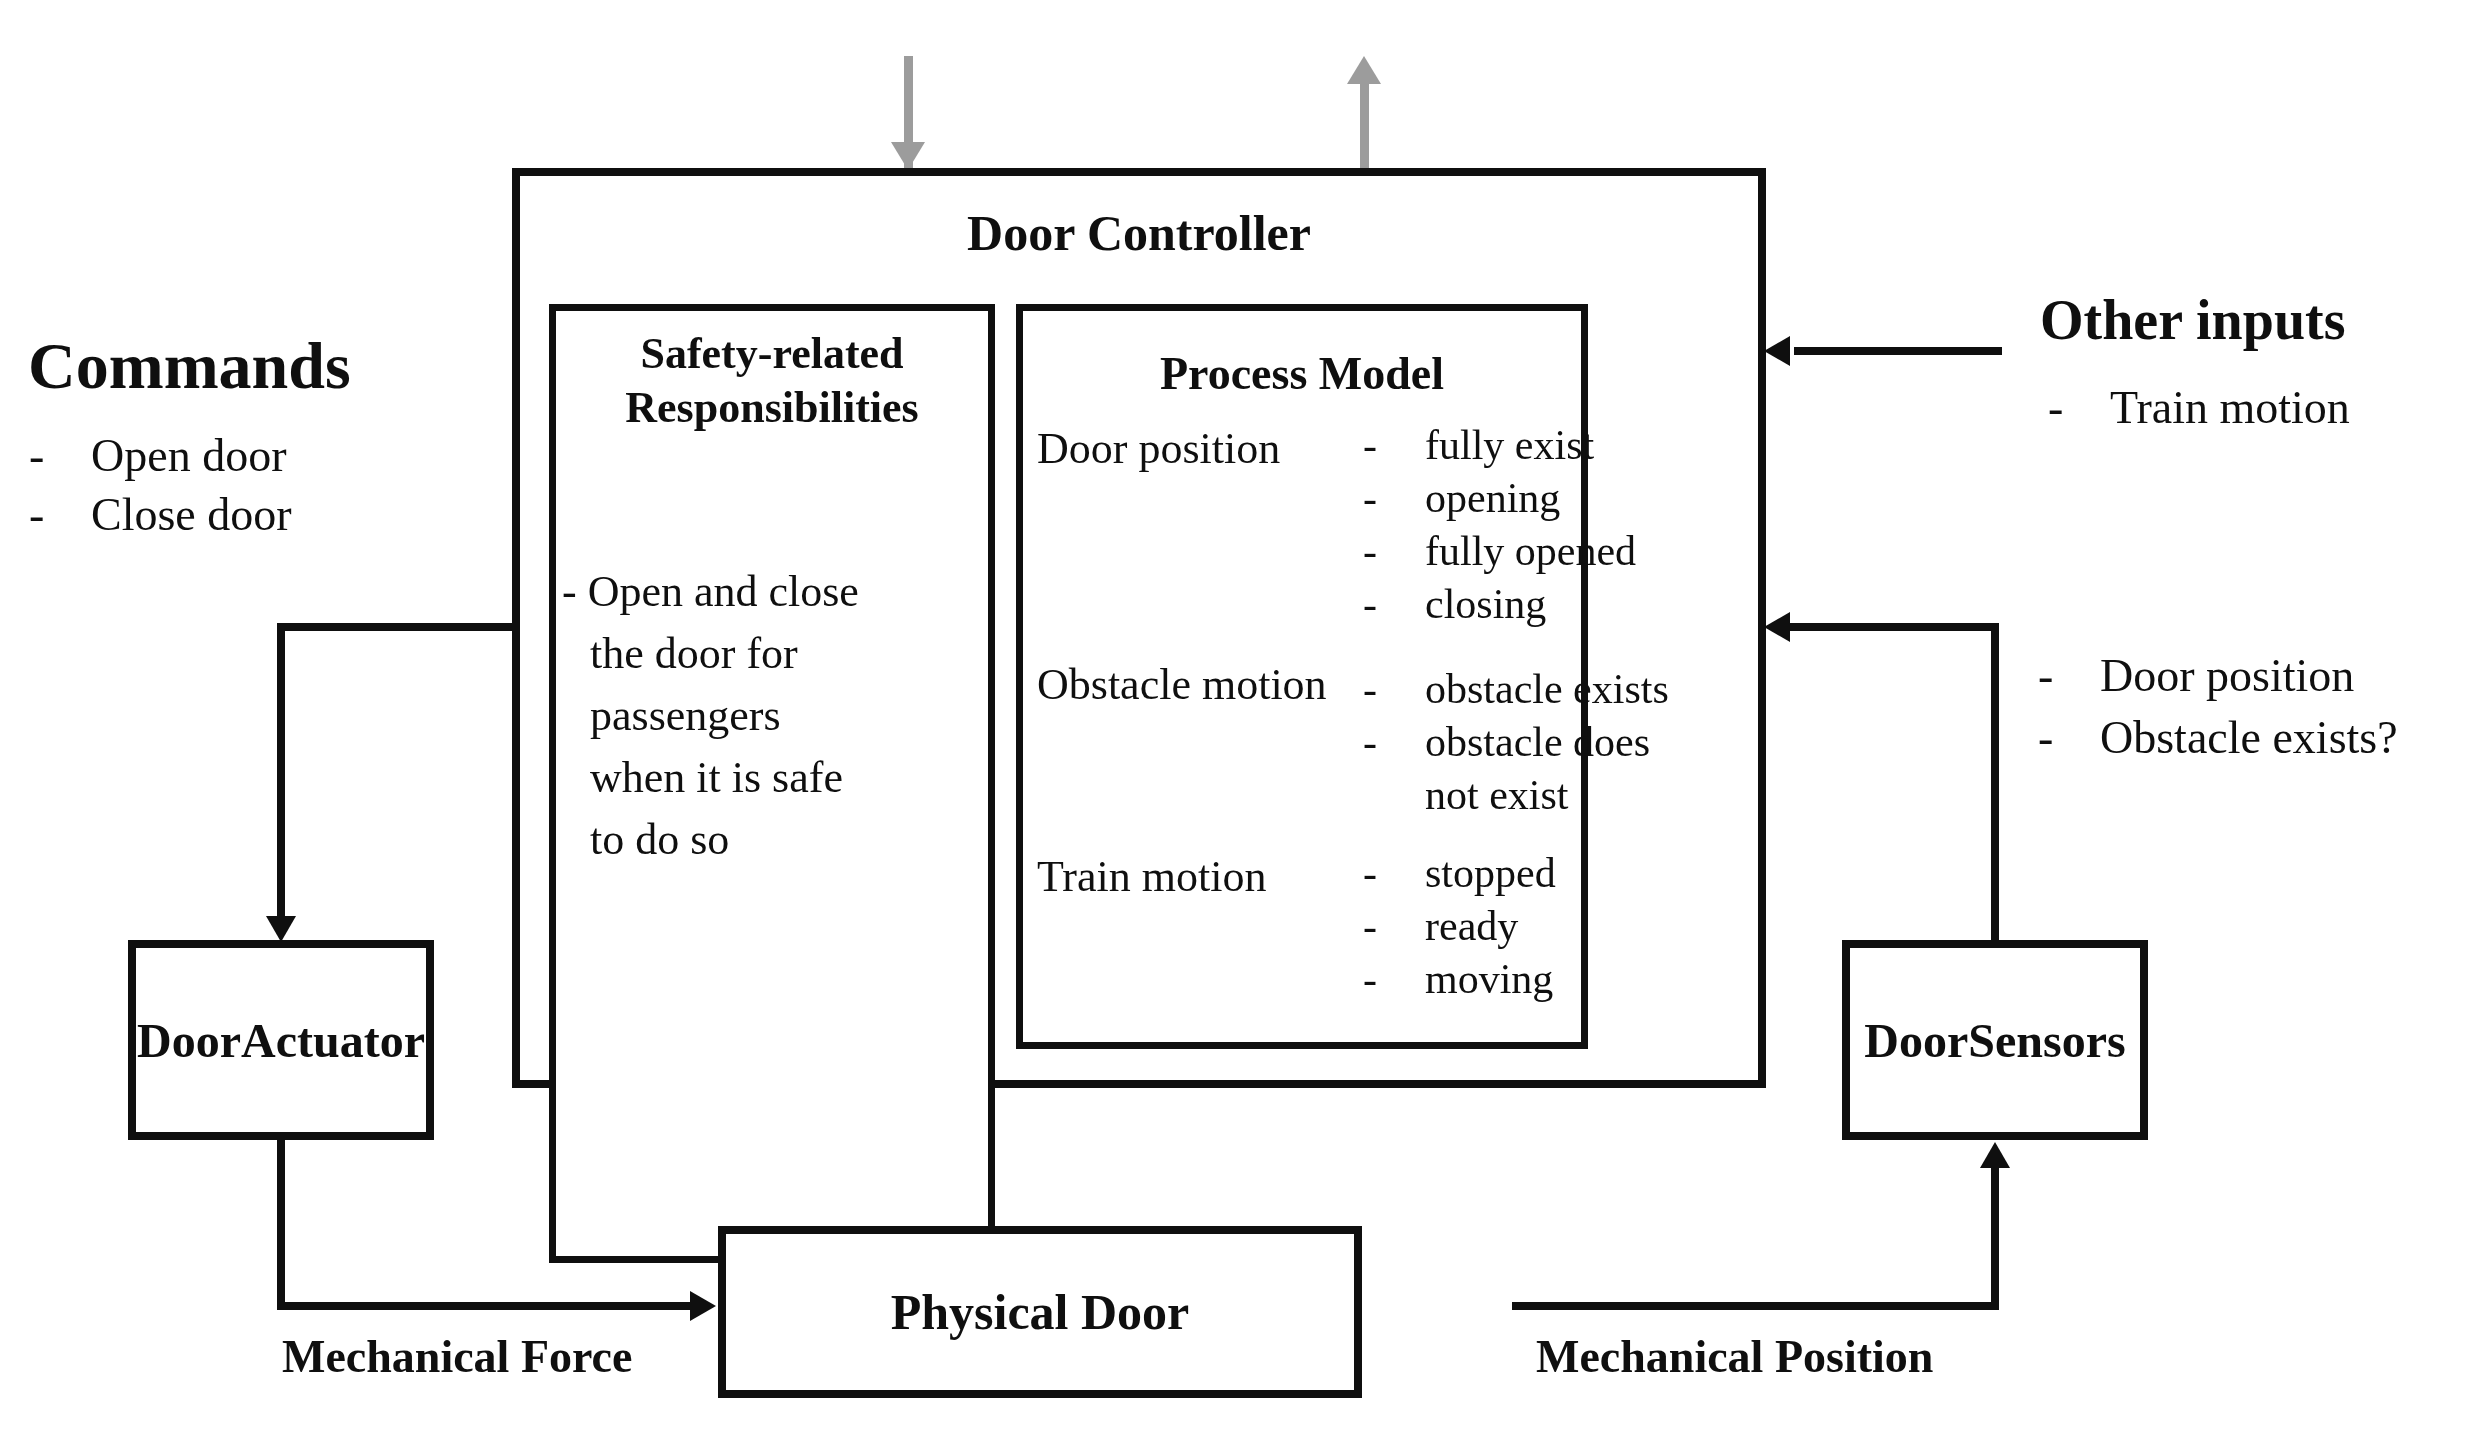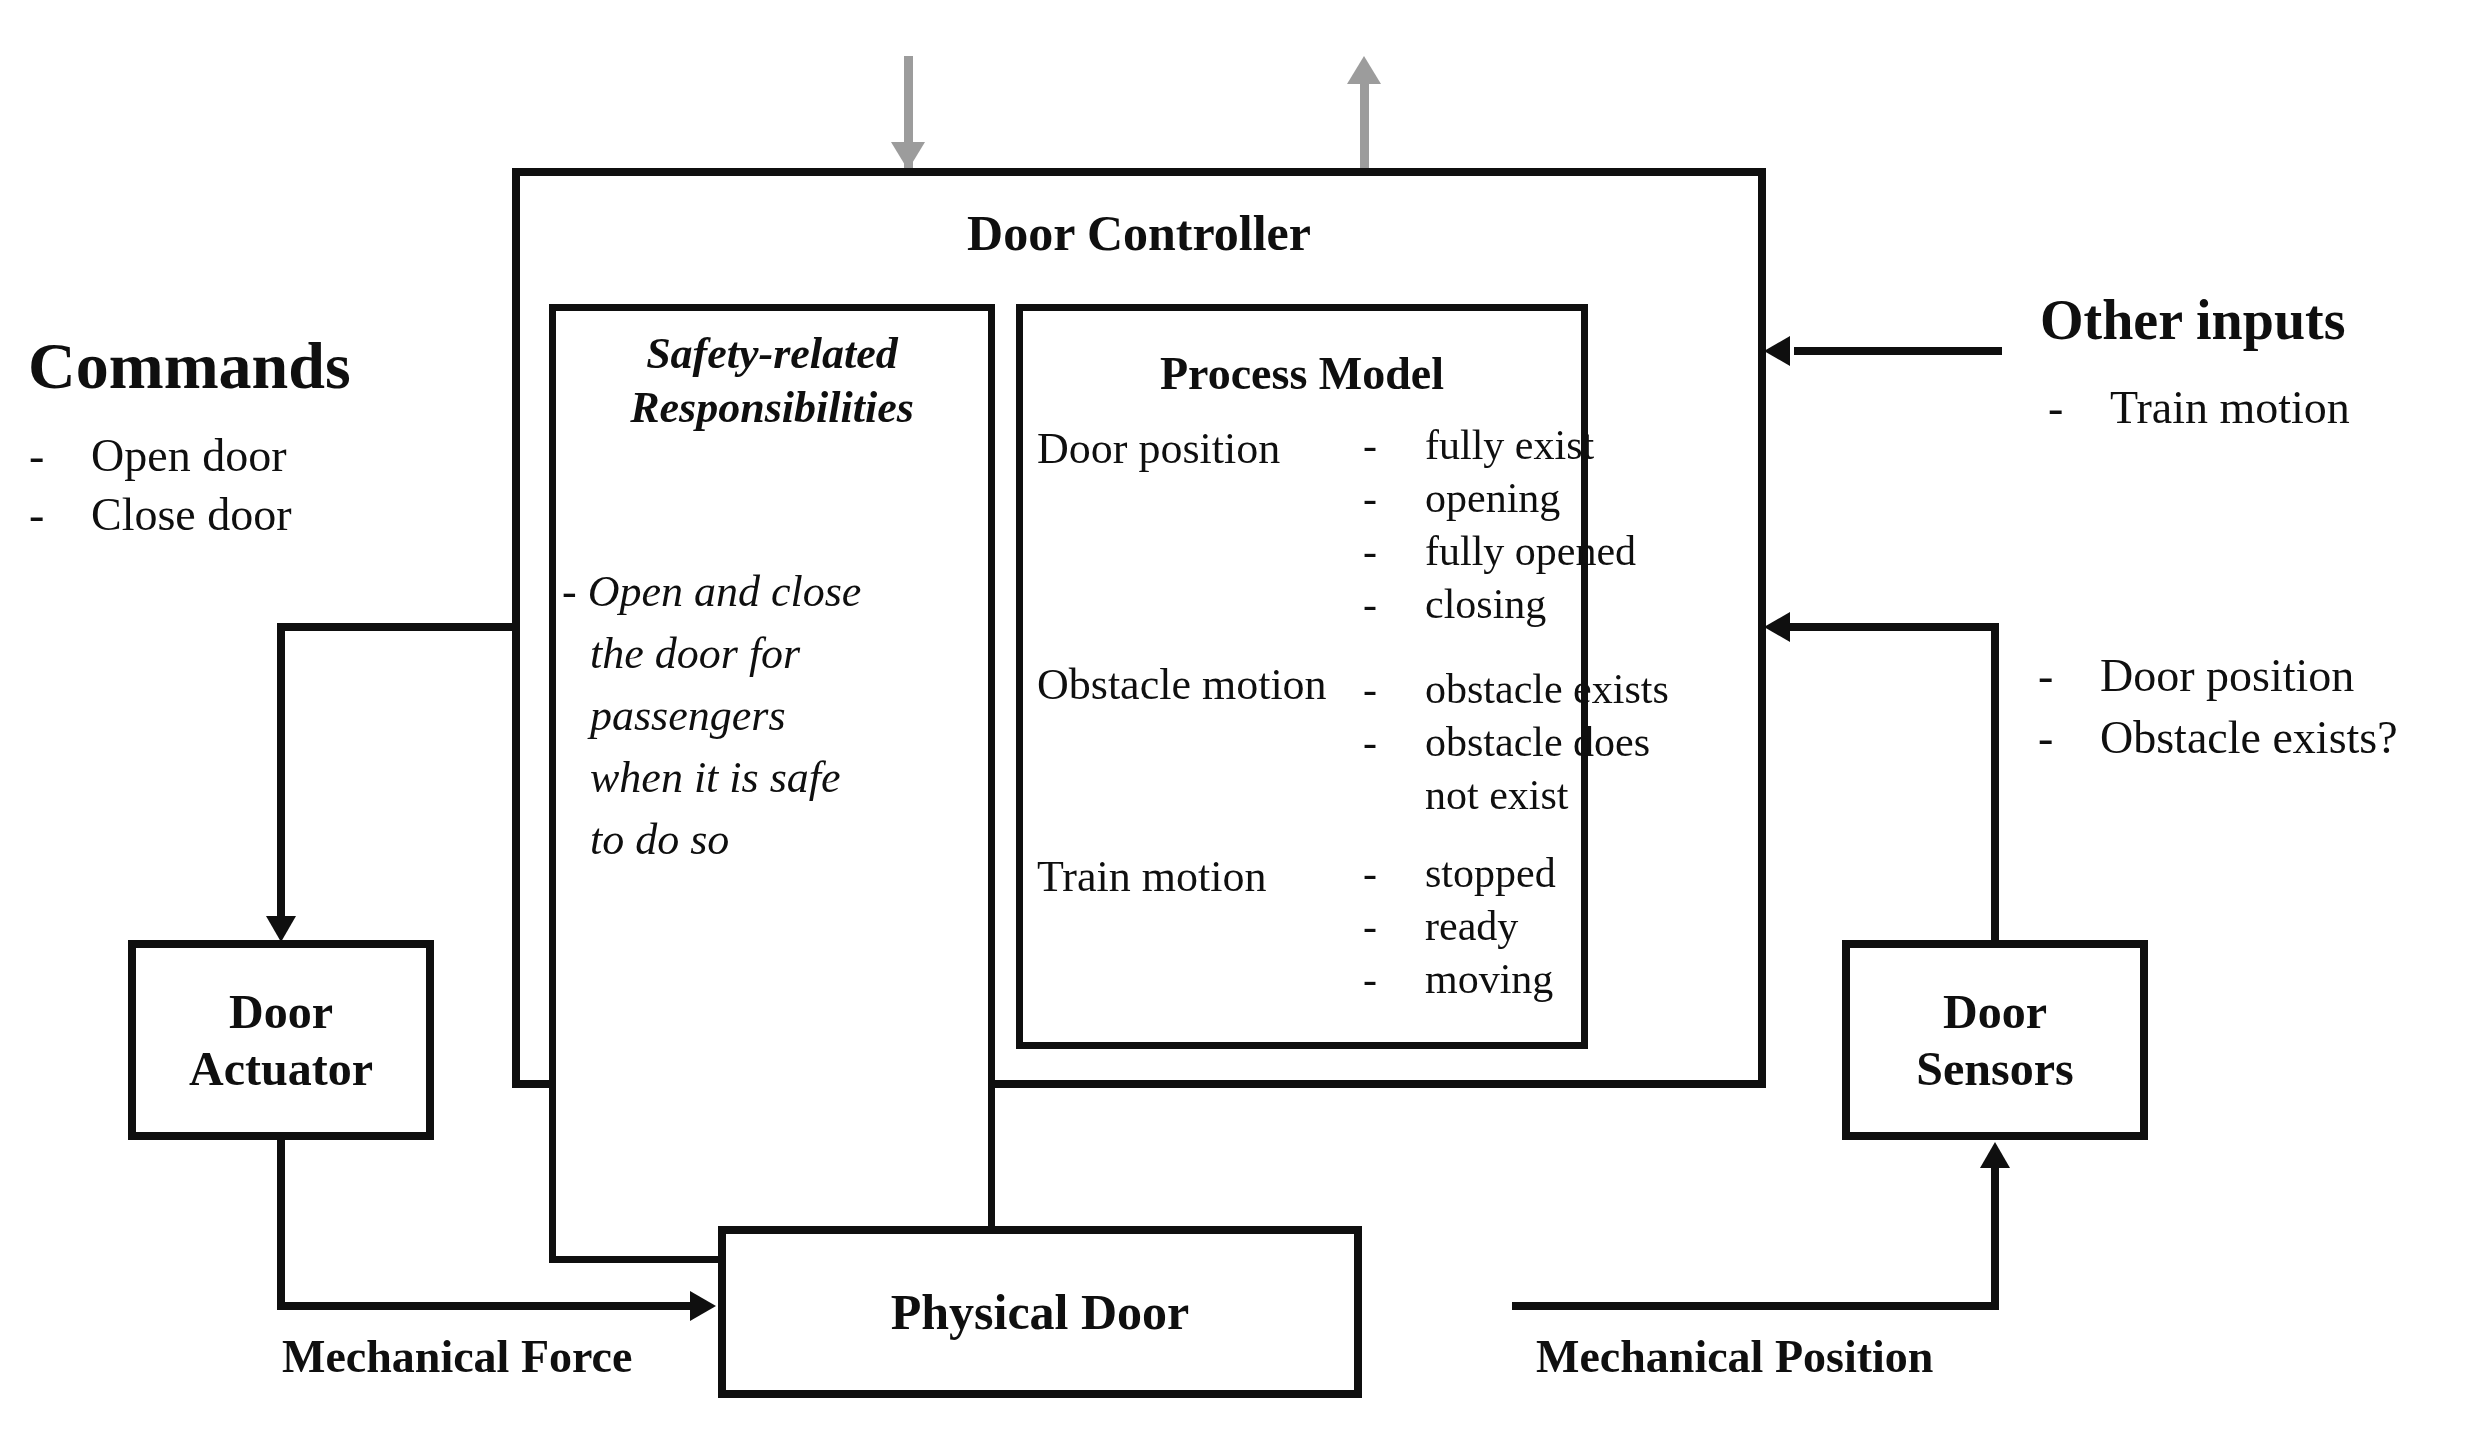"Safety-related" div.inner-box { font-style: italic -> none }
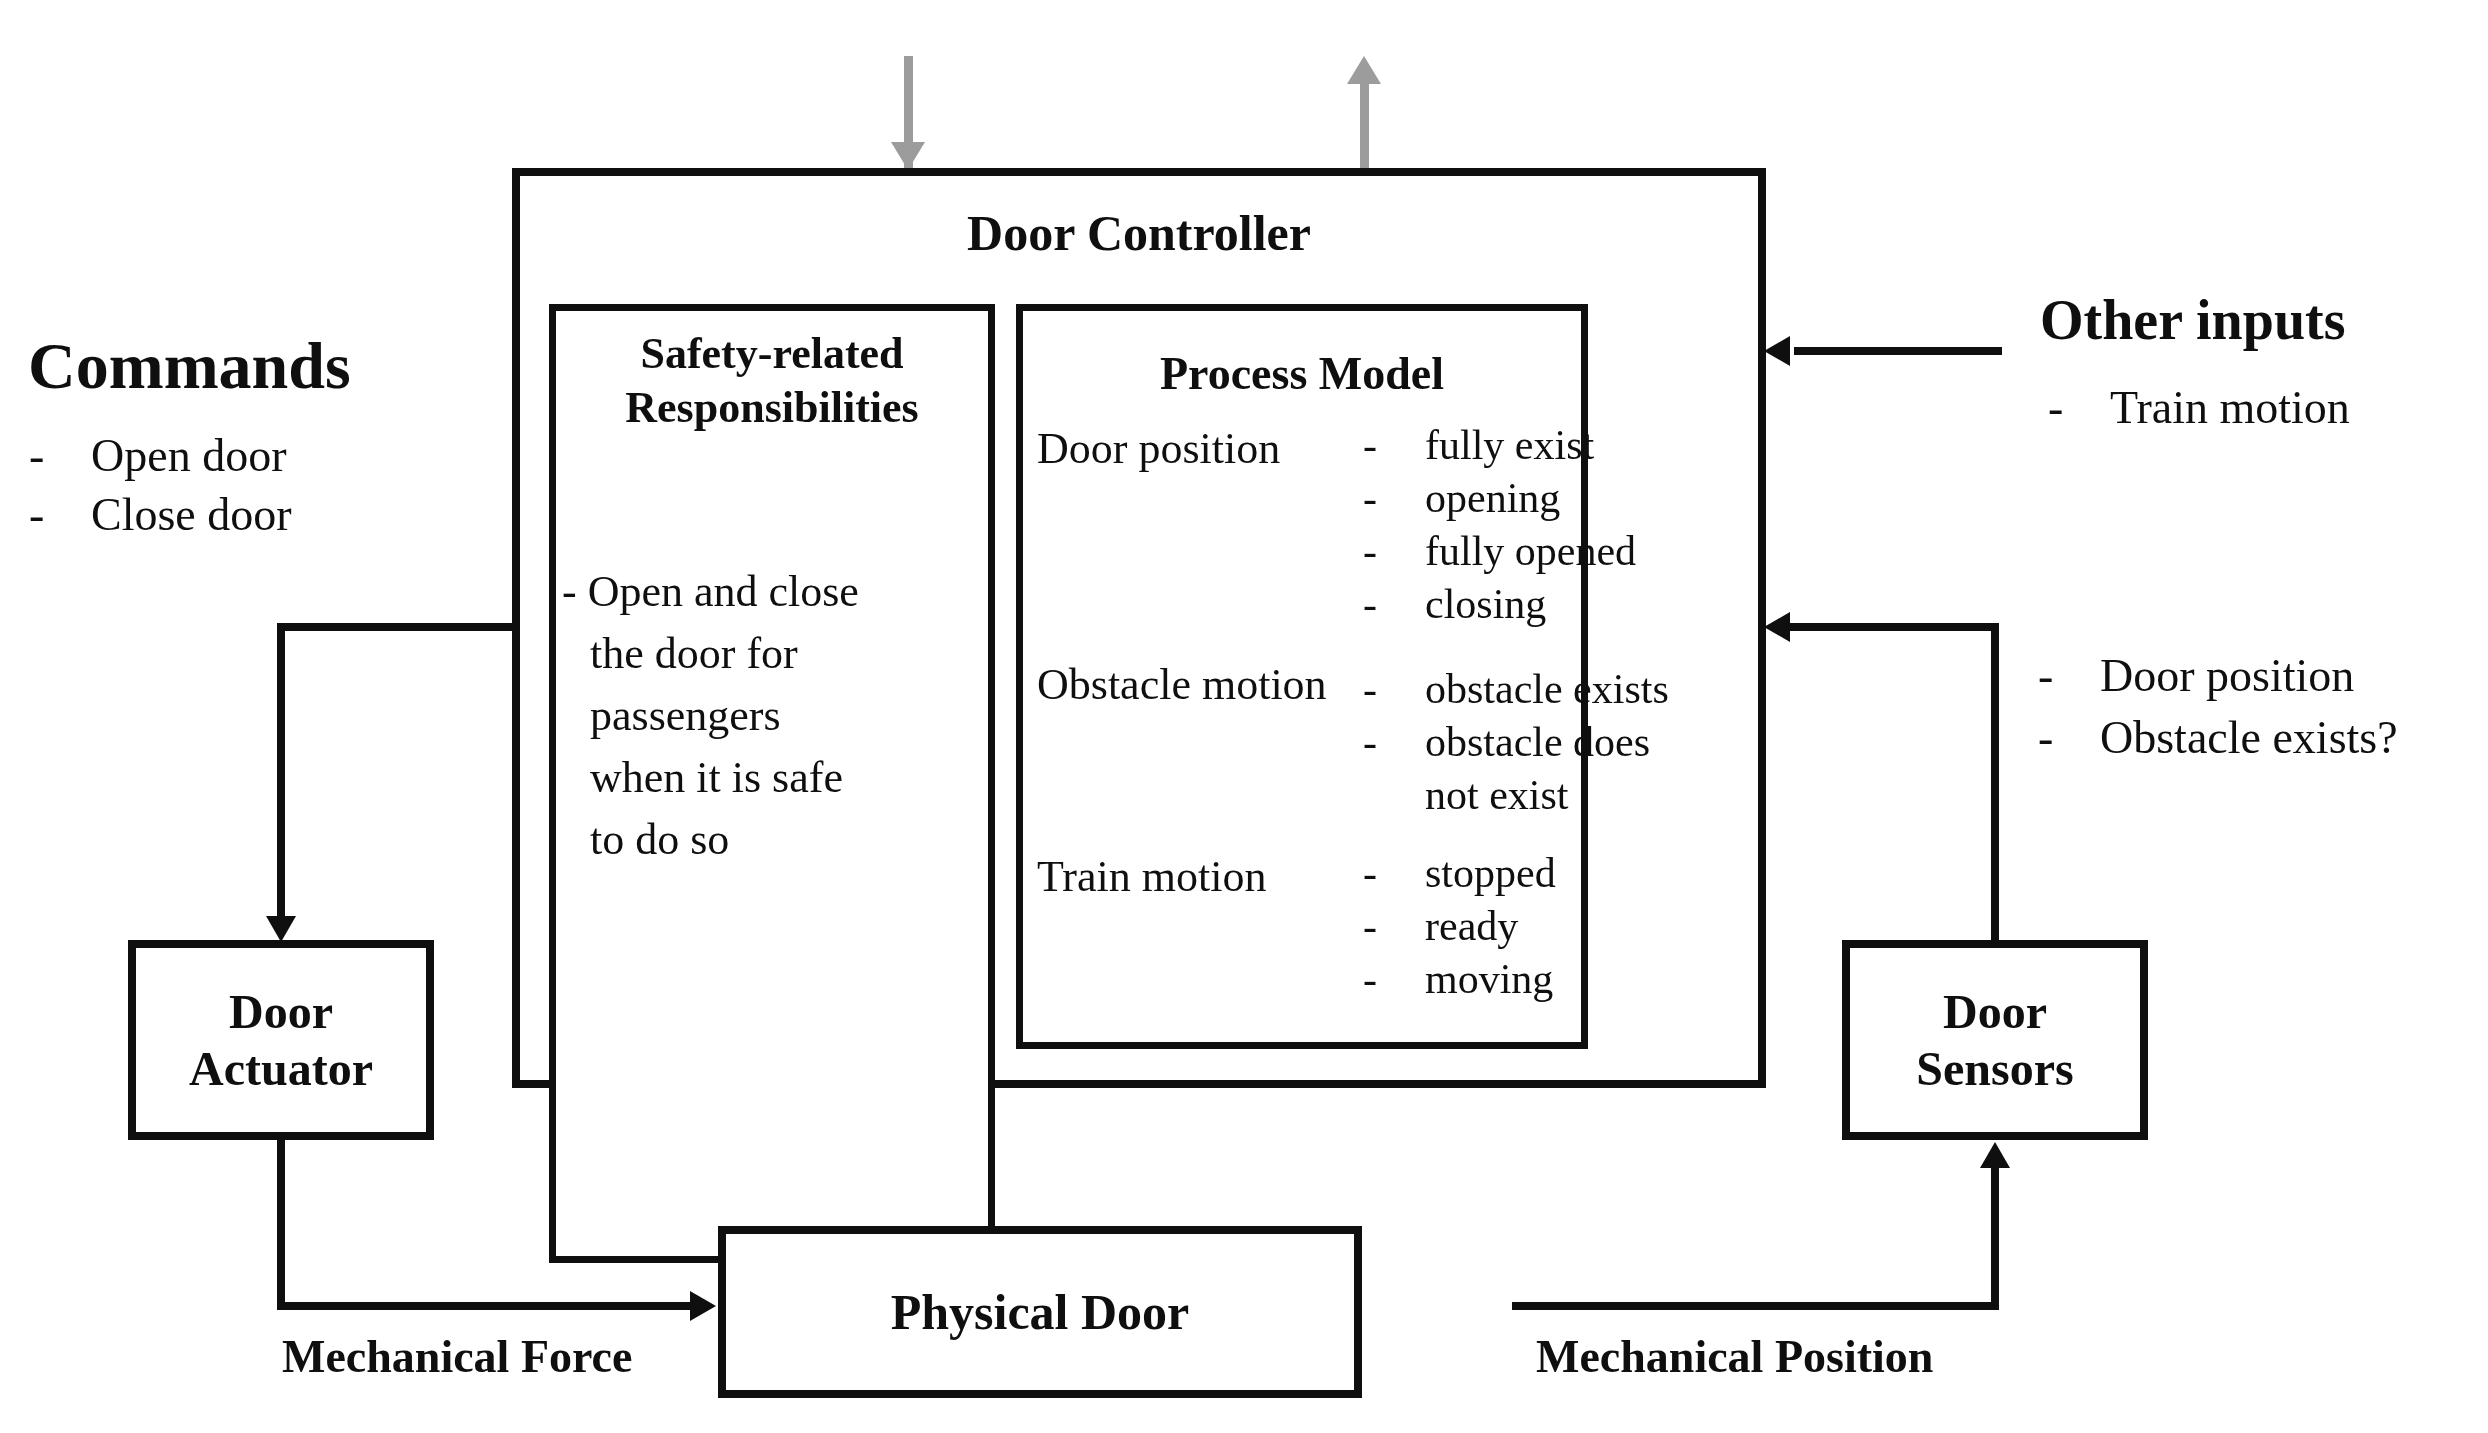"Door" .small-box-title { flex-direction: column -> row }
